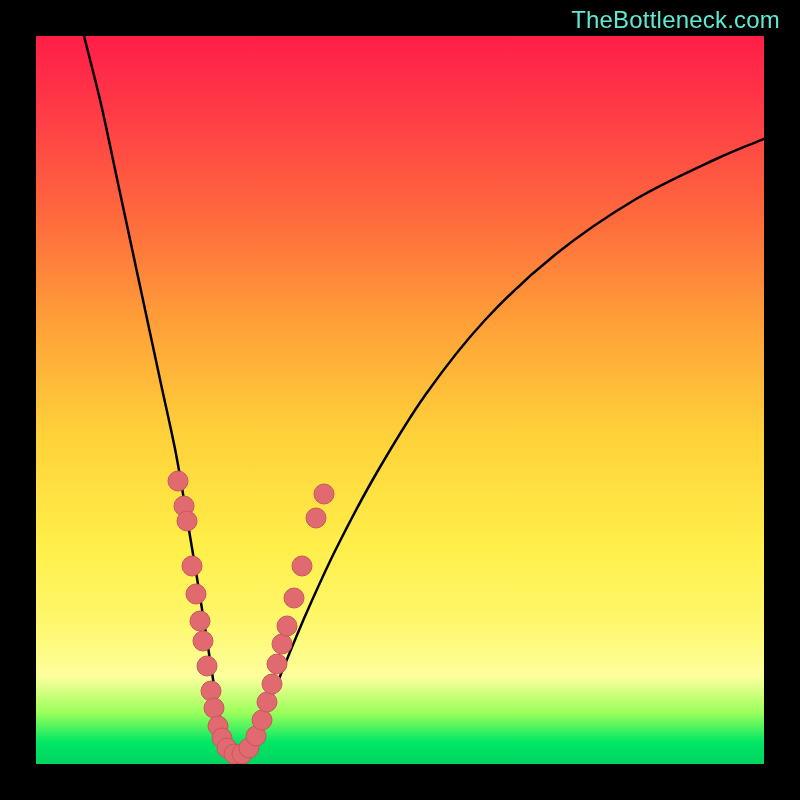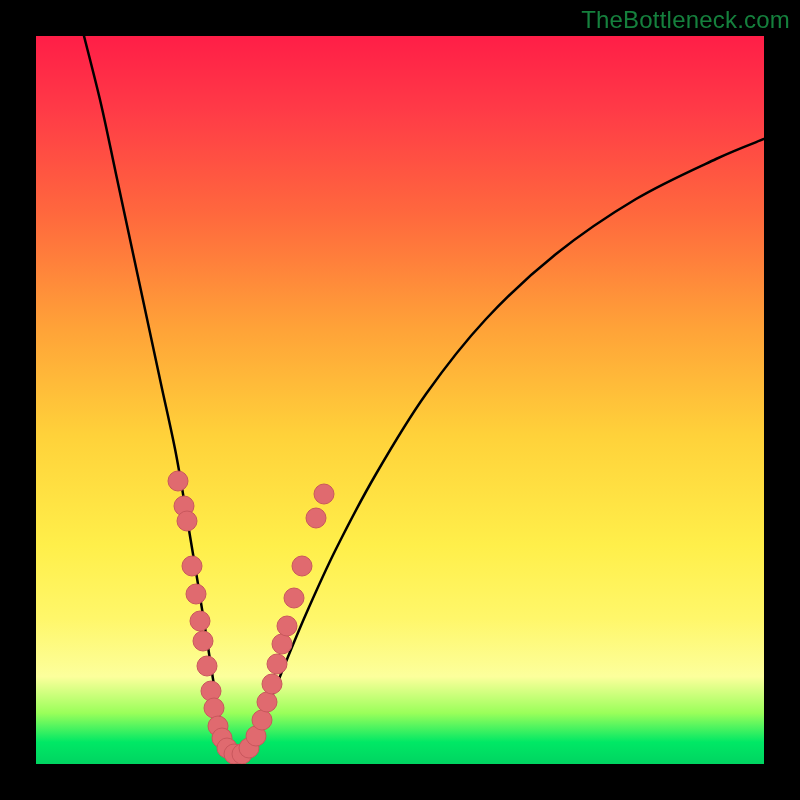"TheBottleneck.com" .watermark { color: #15803d -> #5eead4; right: 10px -> 20px }
